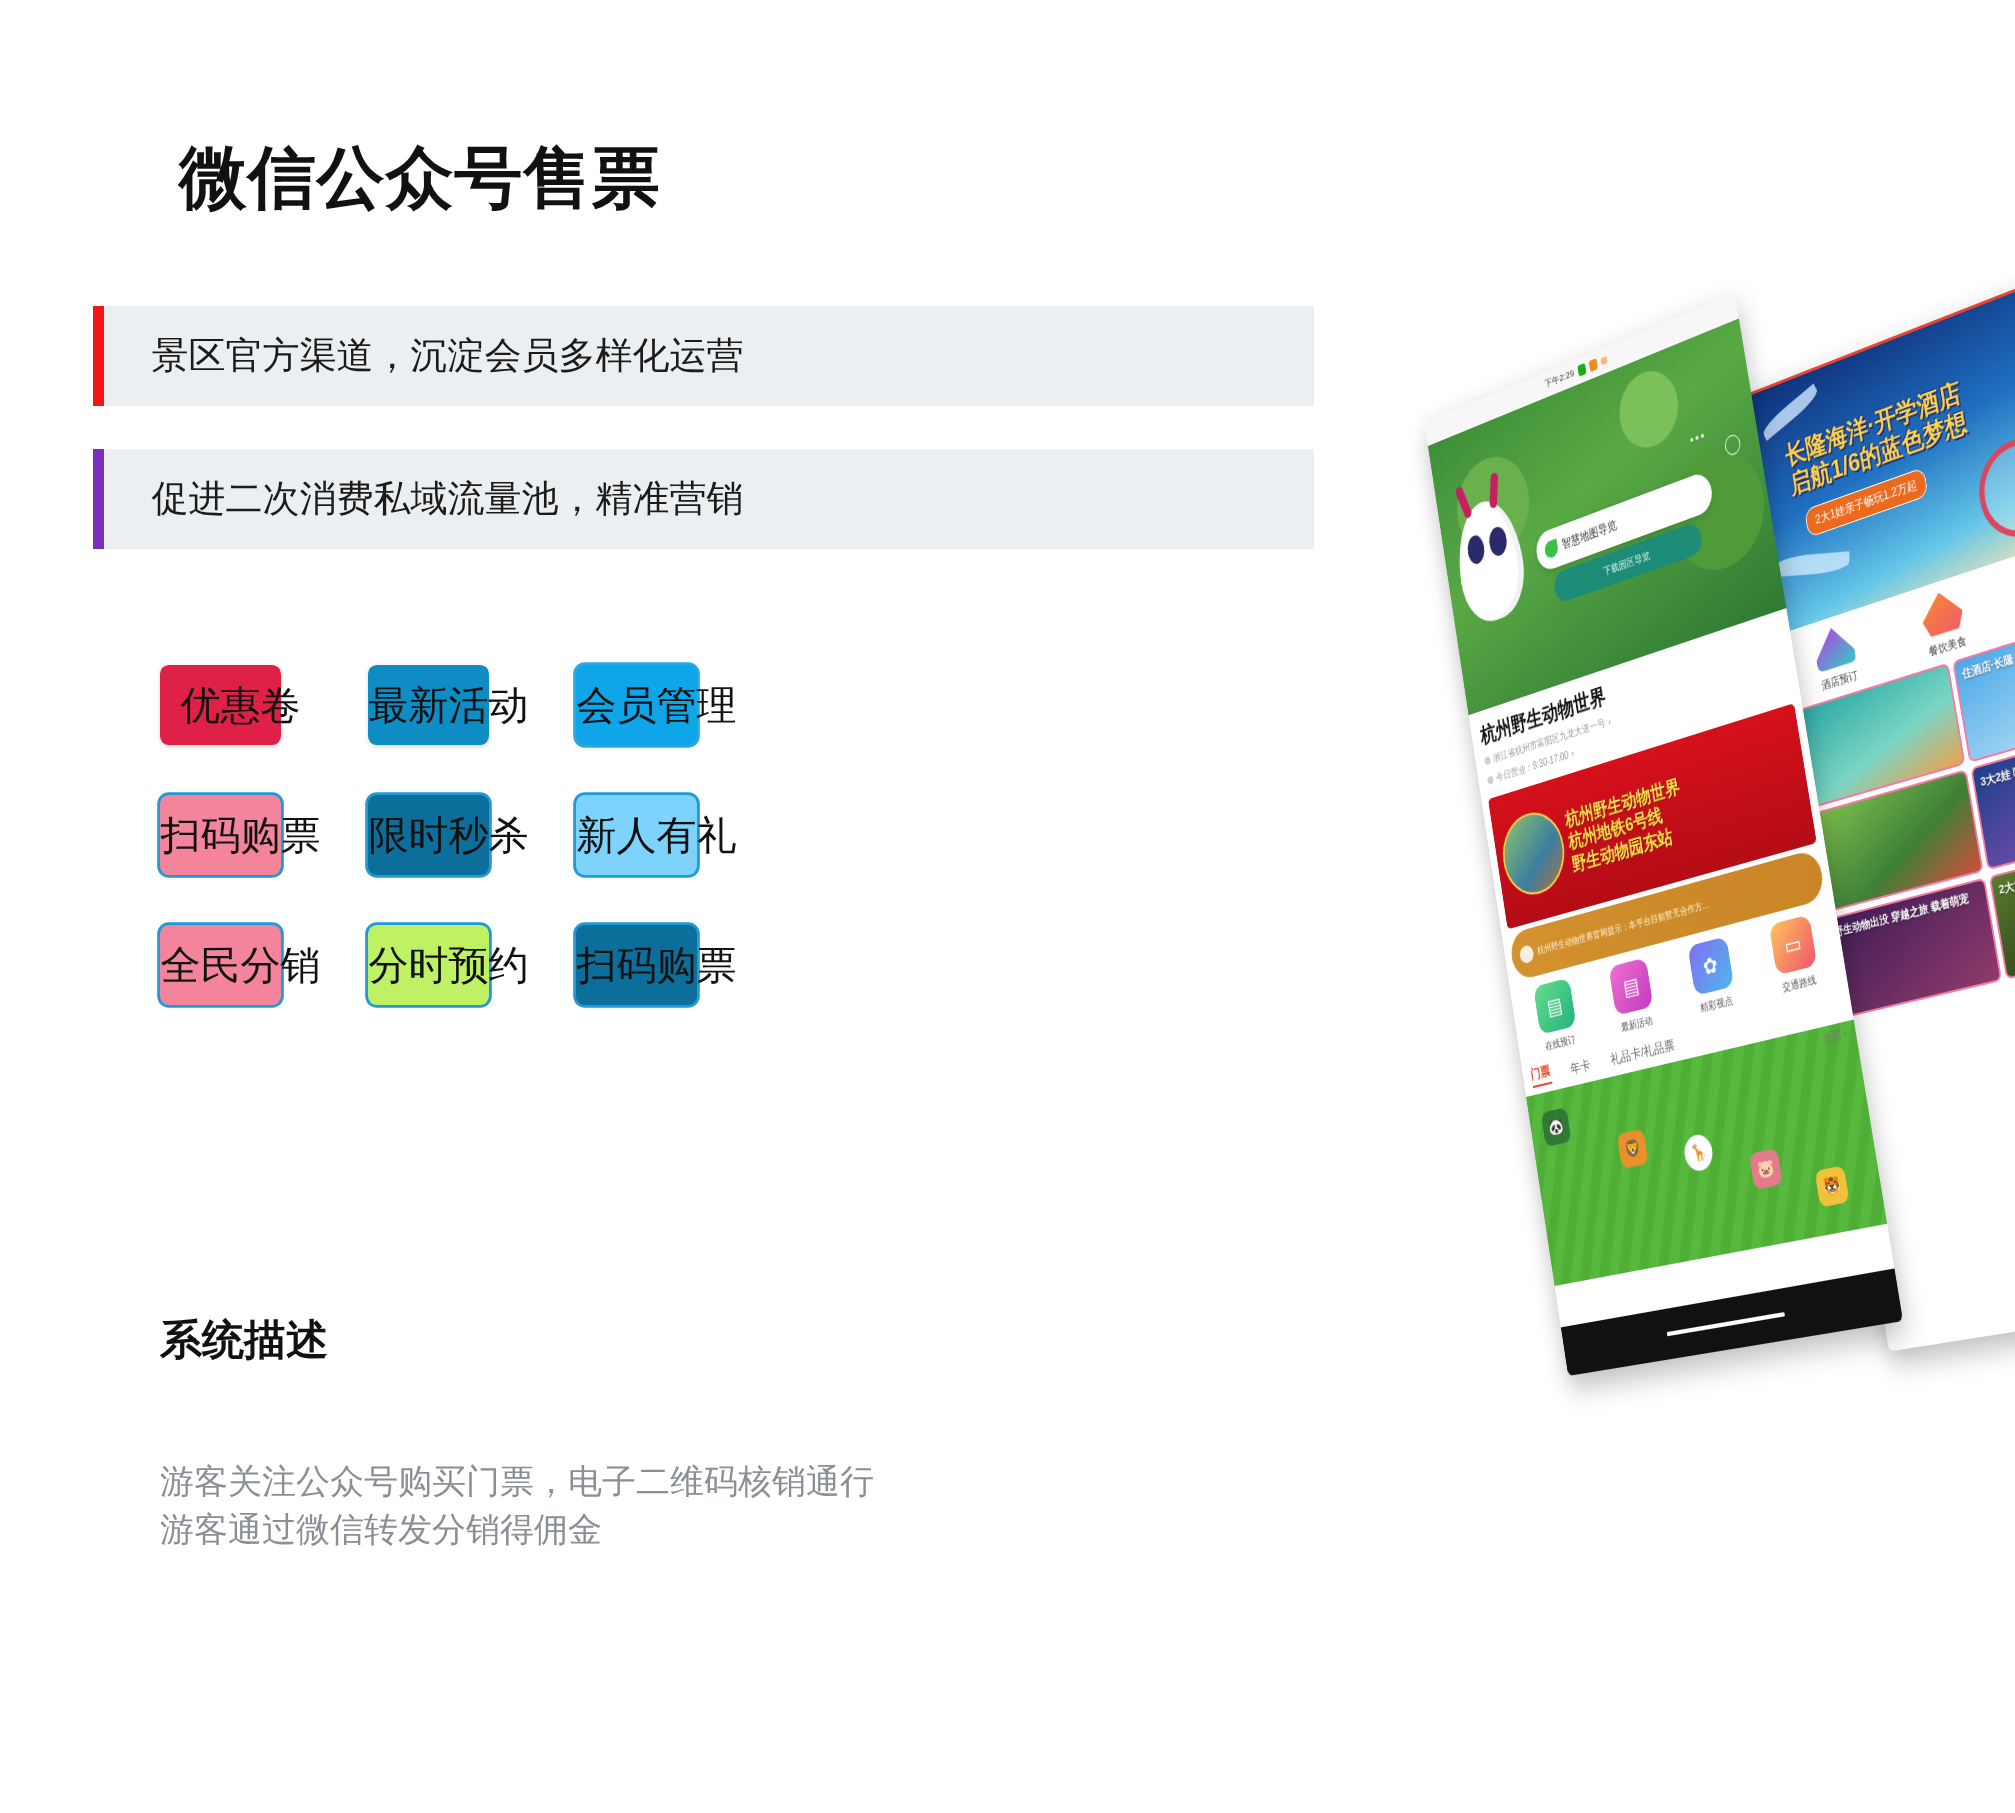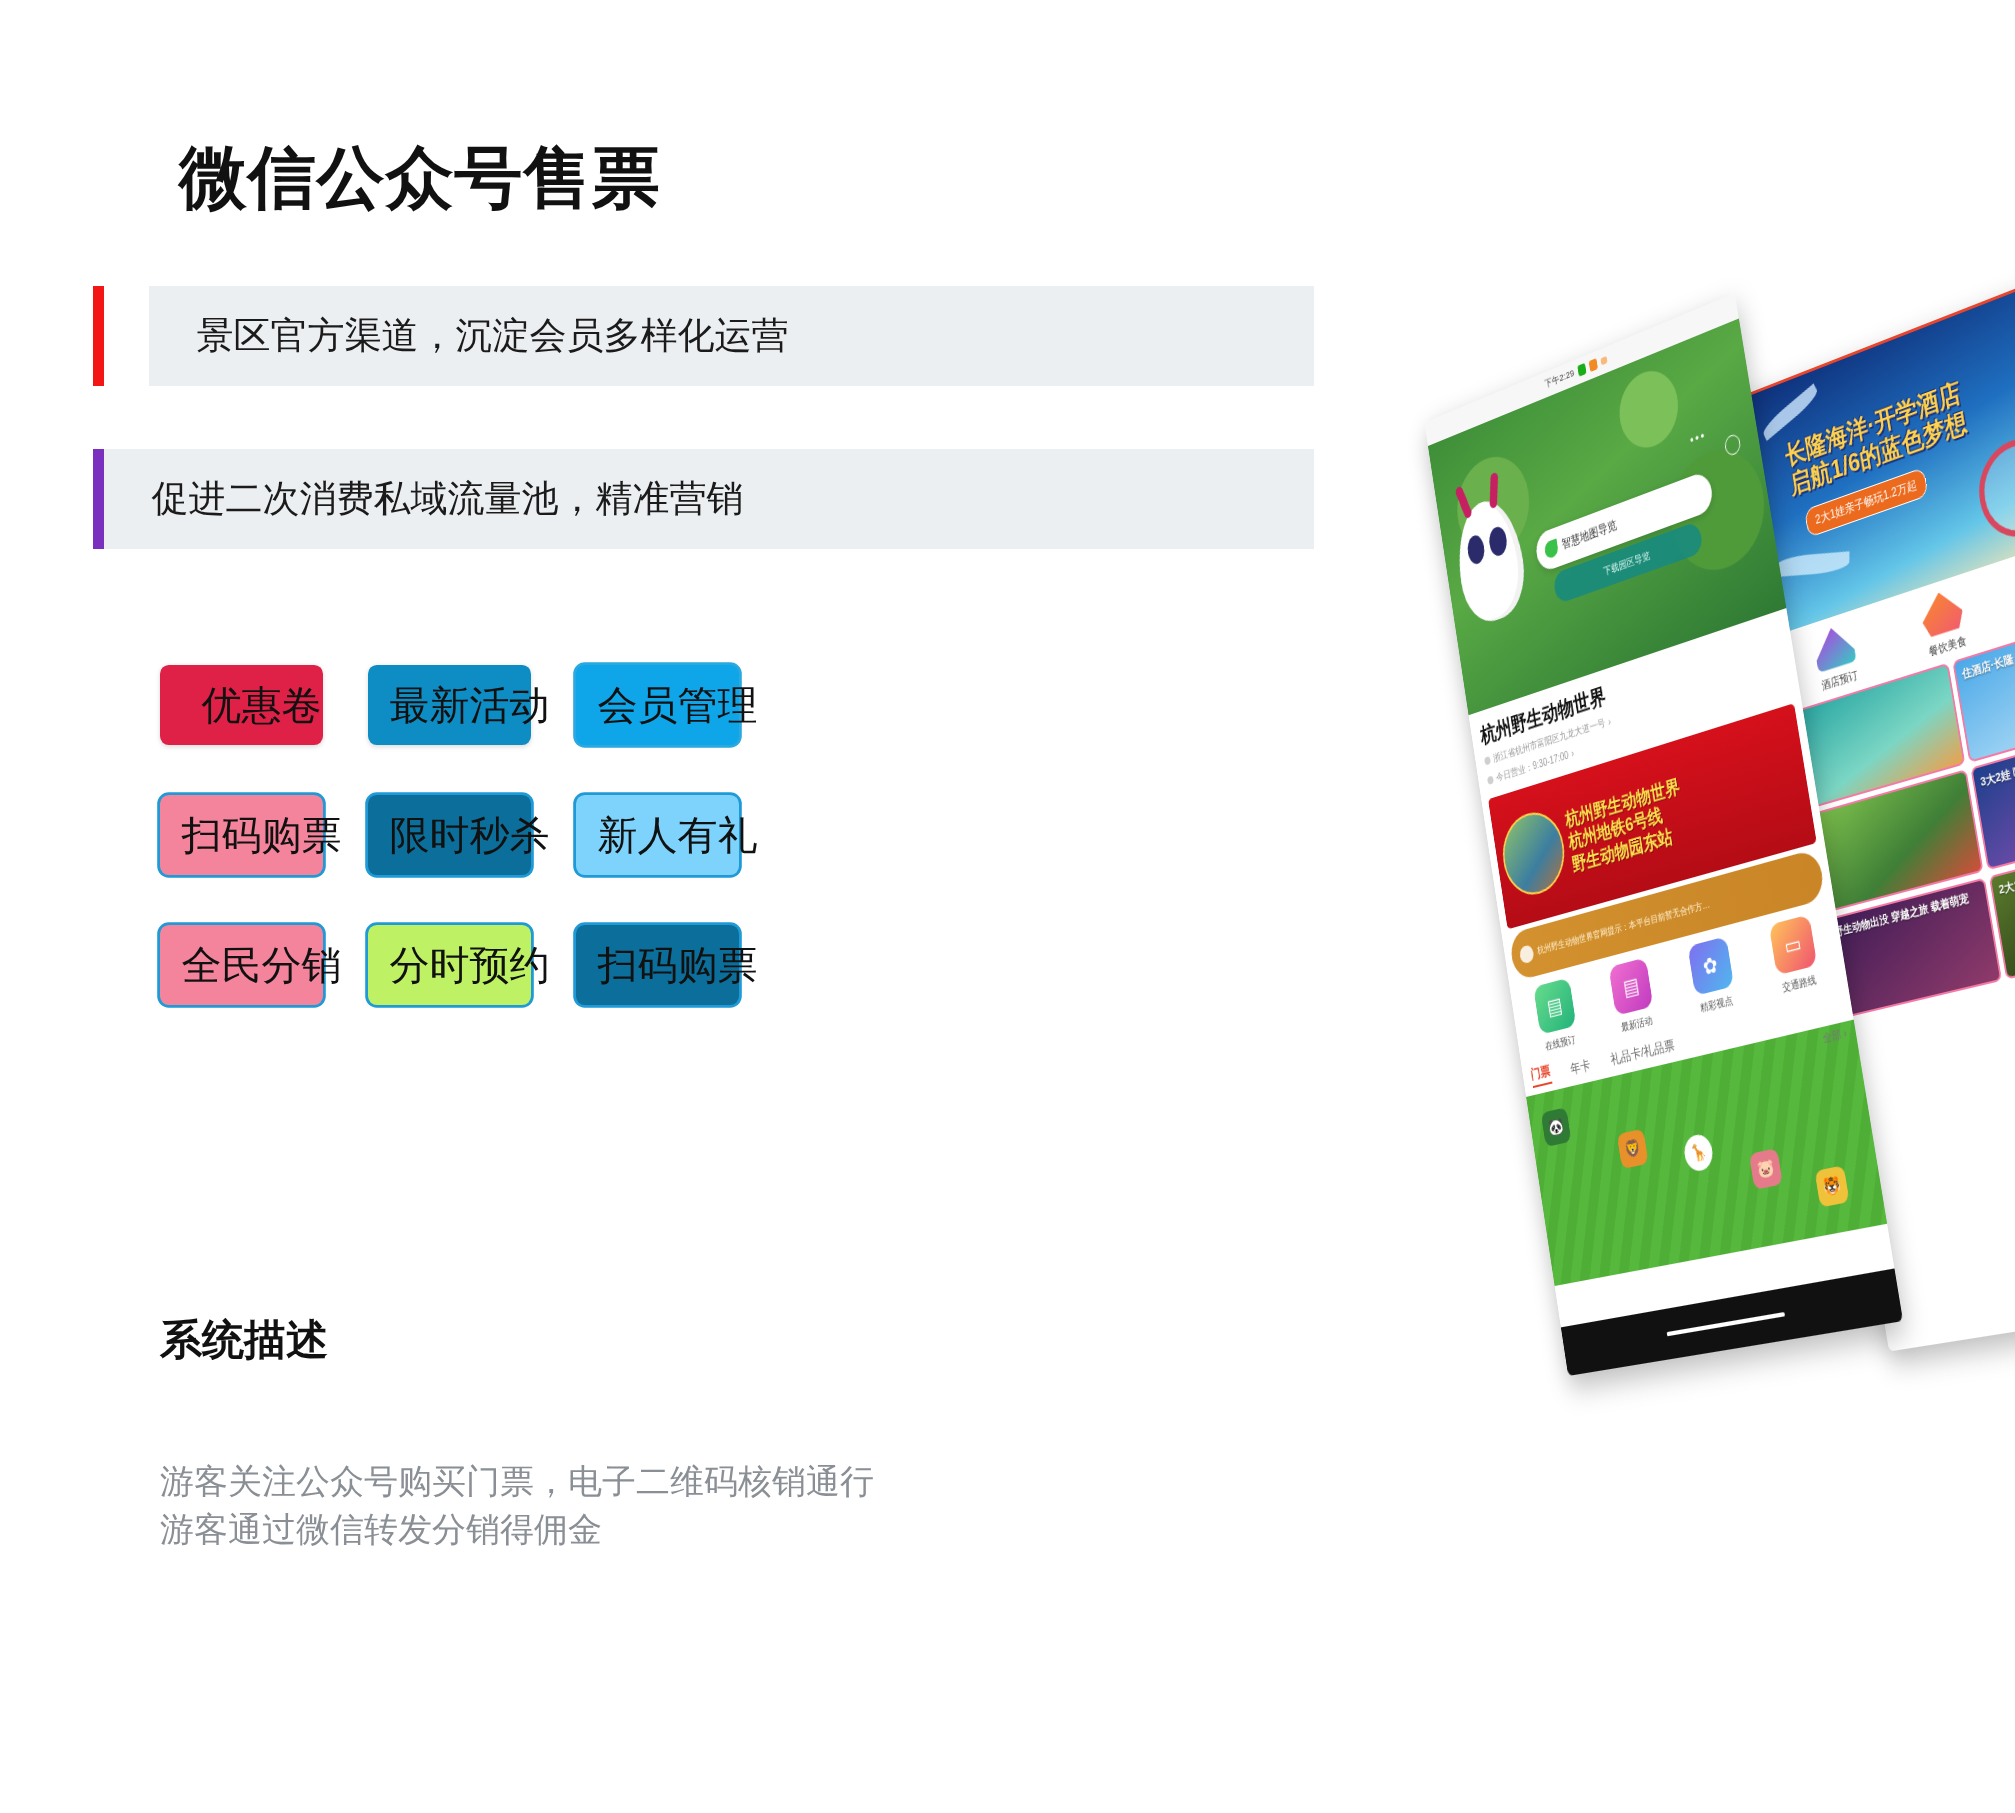"景区官方渠道，沉淀会员多样化运营" #sub1 { gap: 45px -> none; top: 286px -> 306px }
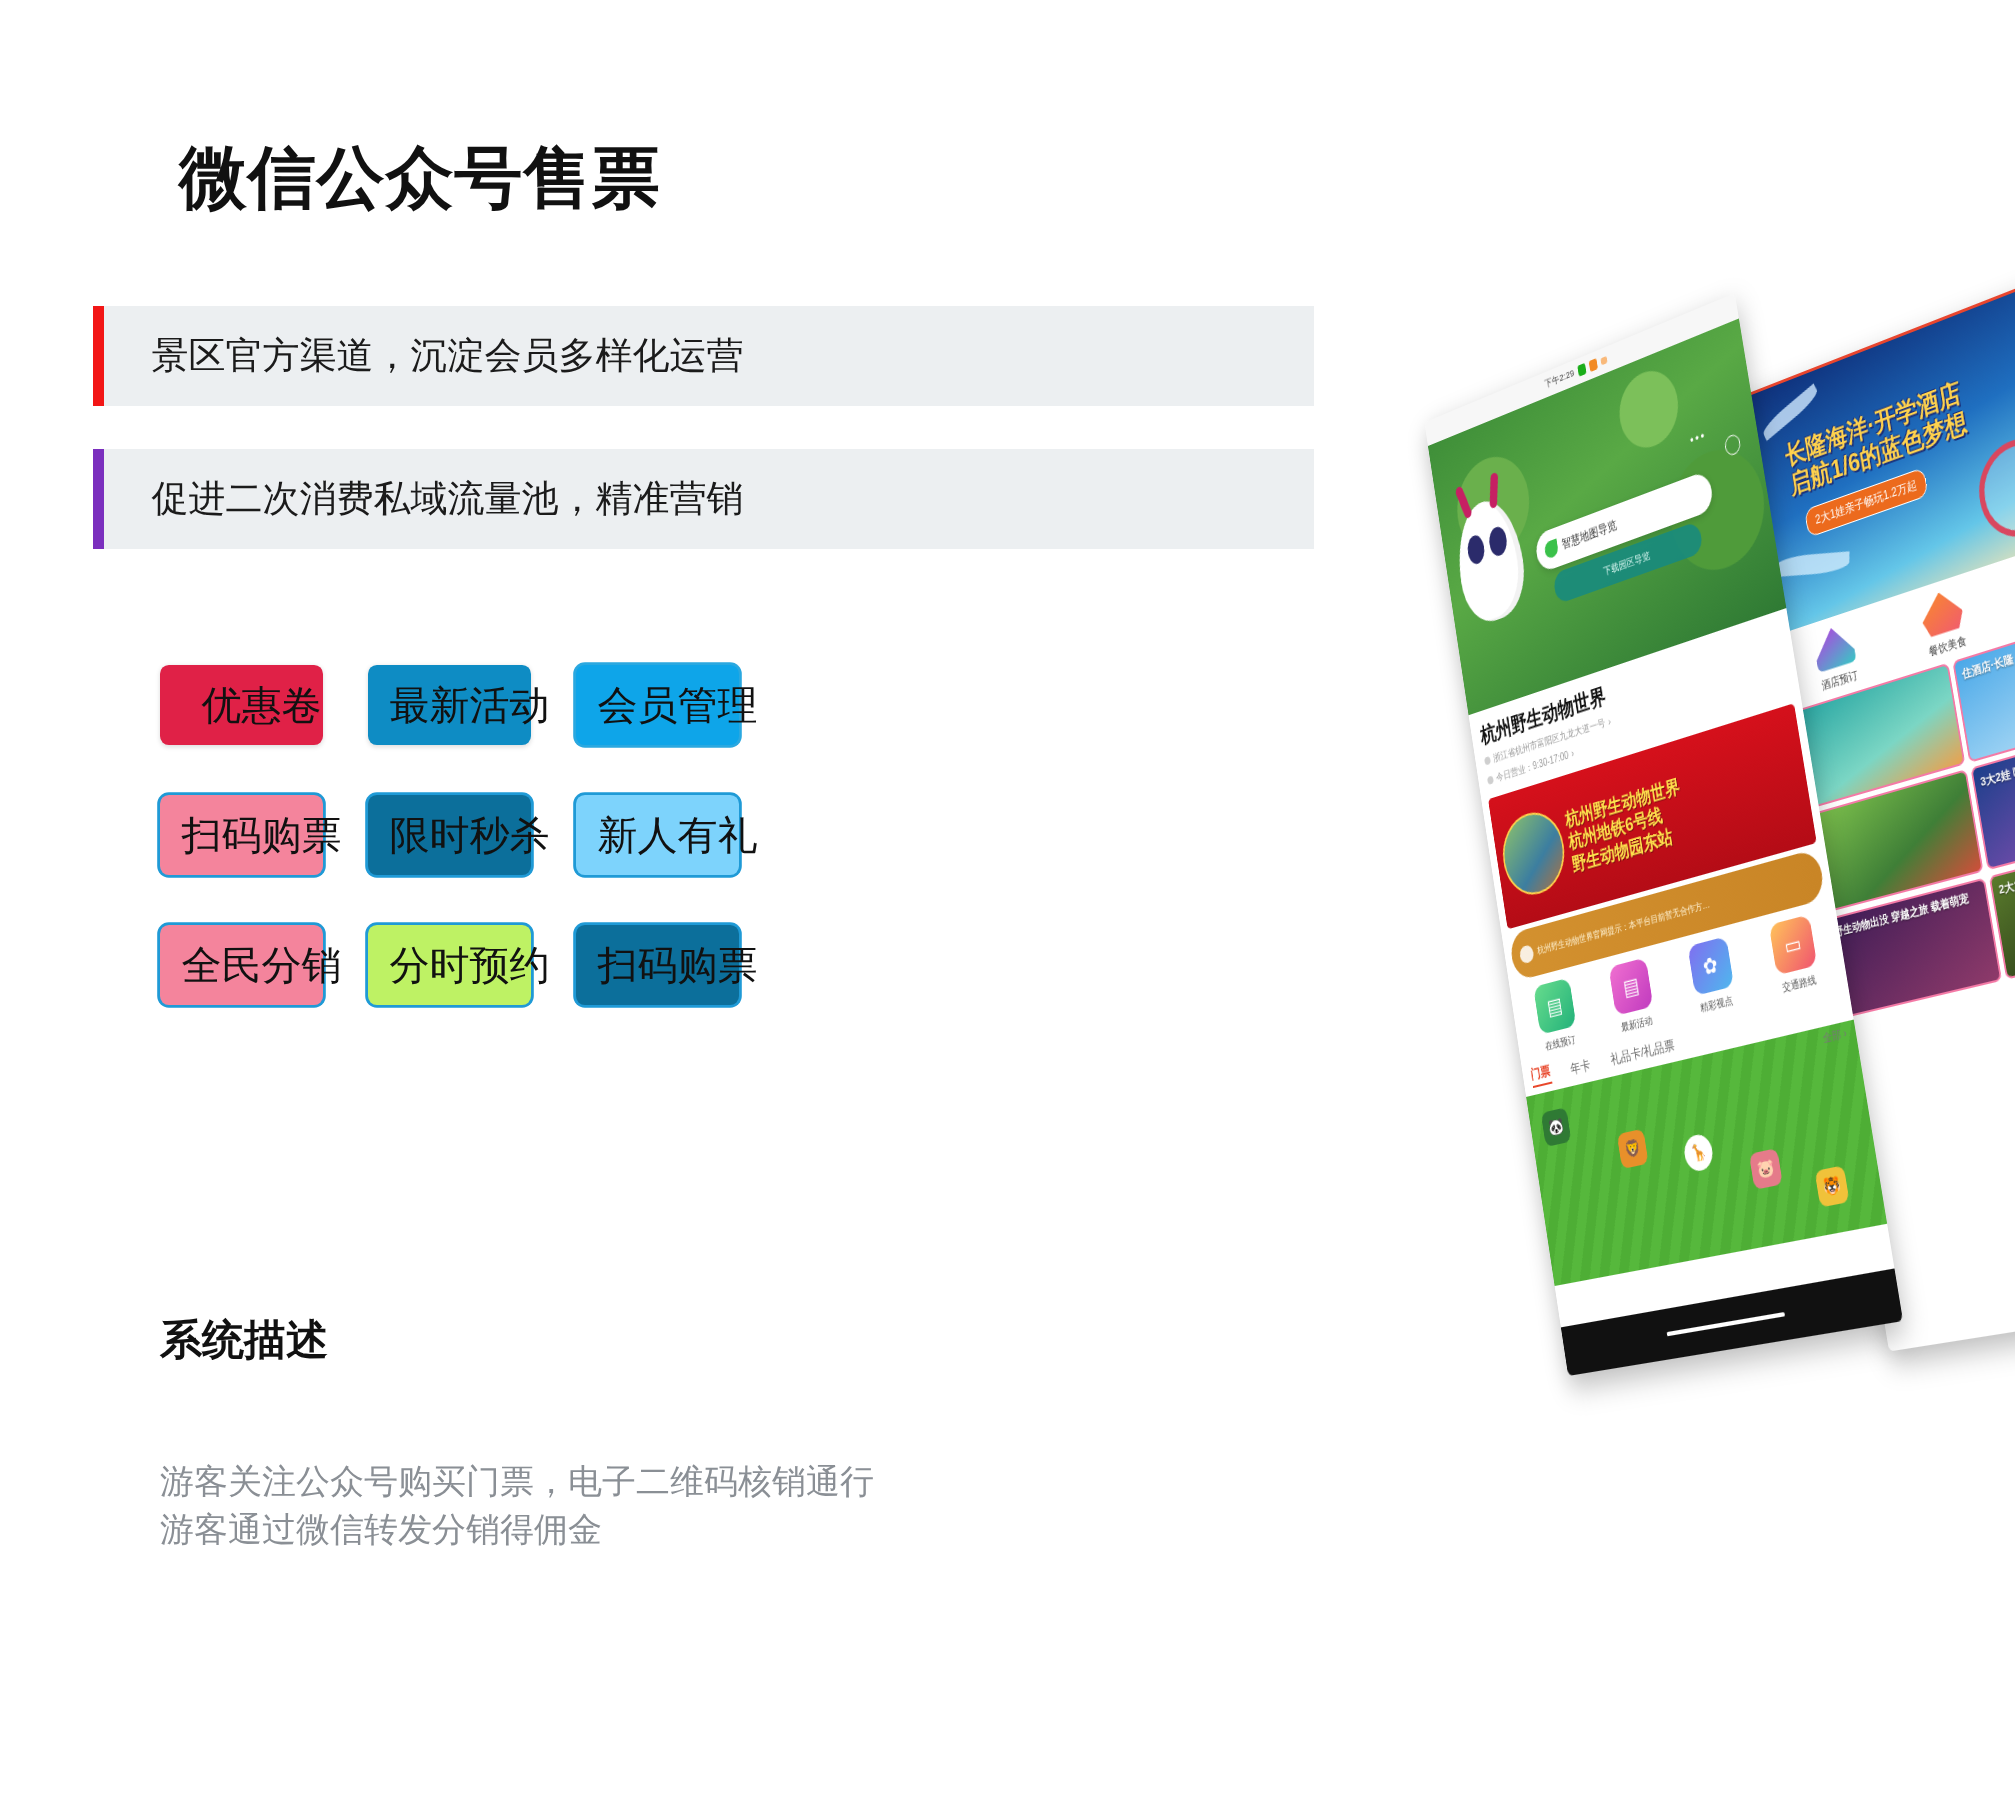"优惠卷" .tag.wide { width: 163px -> 121px }
